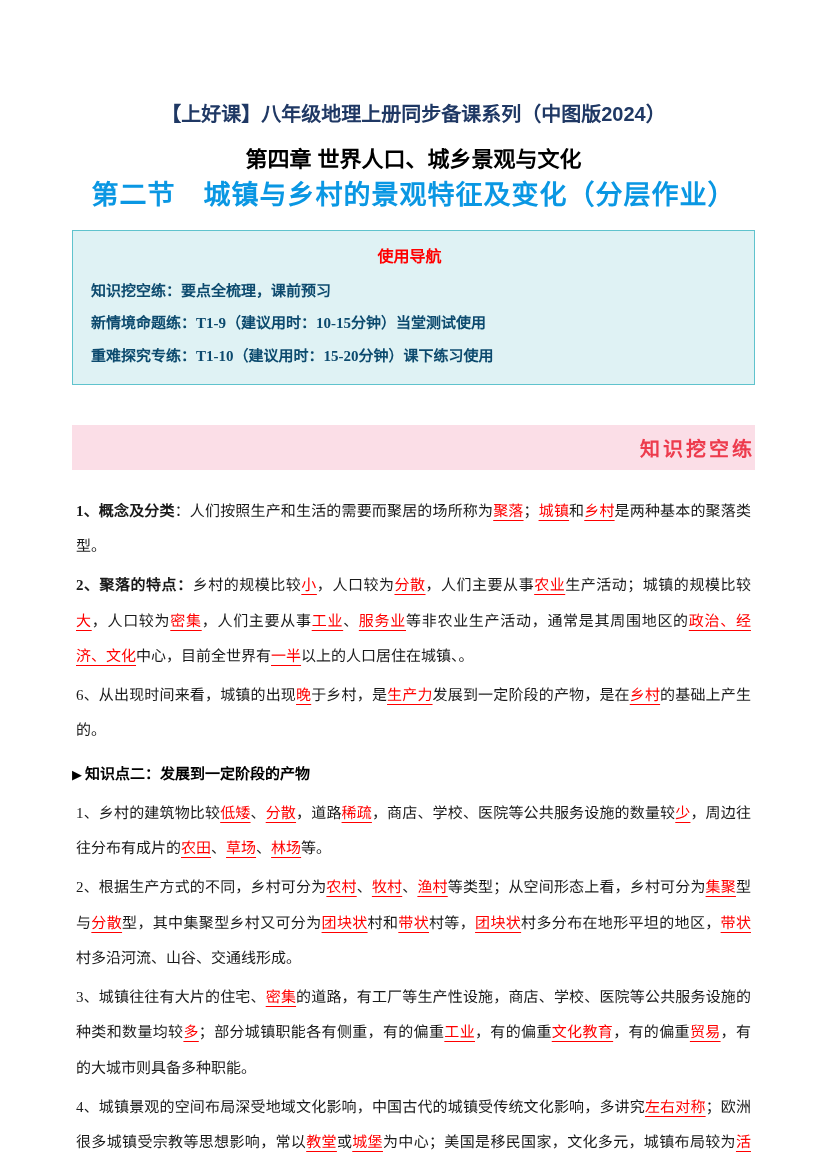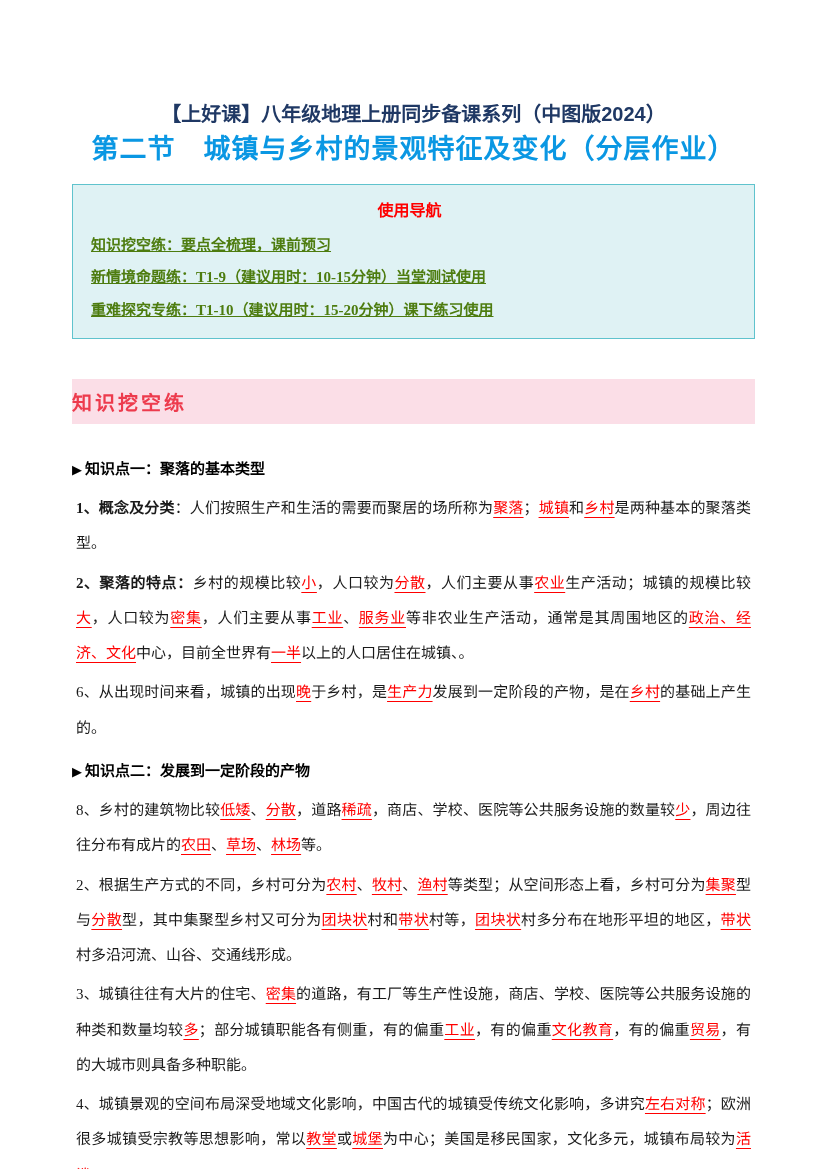"第四章 世界人口、城乡景观与文化" div.chapter-title { html: none -> <div>第四章 世界人口、城乡景观与文化</div> }
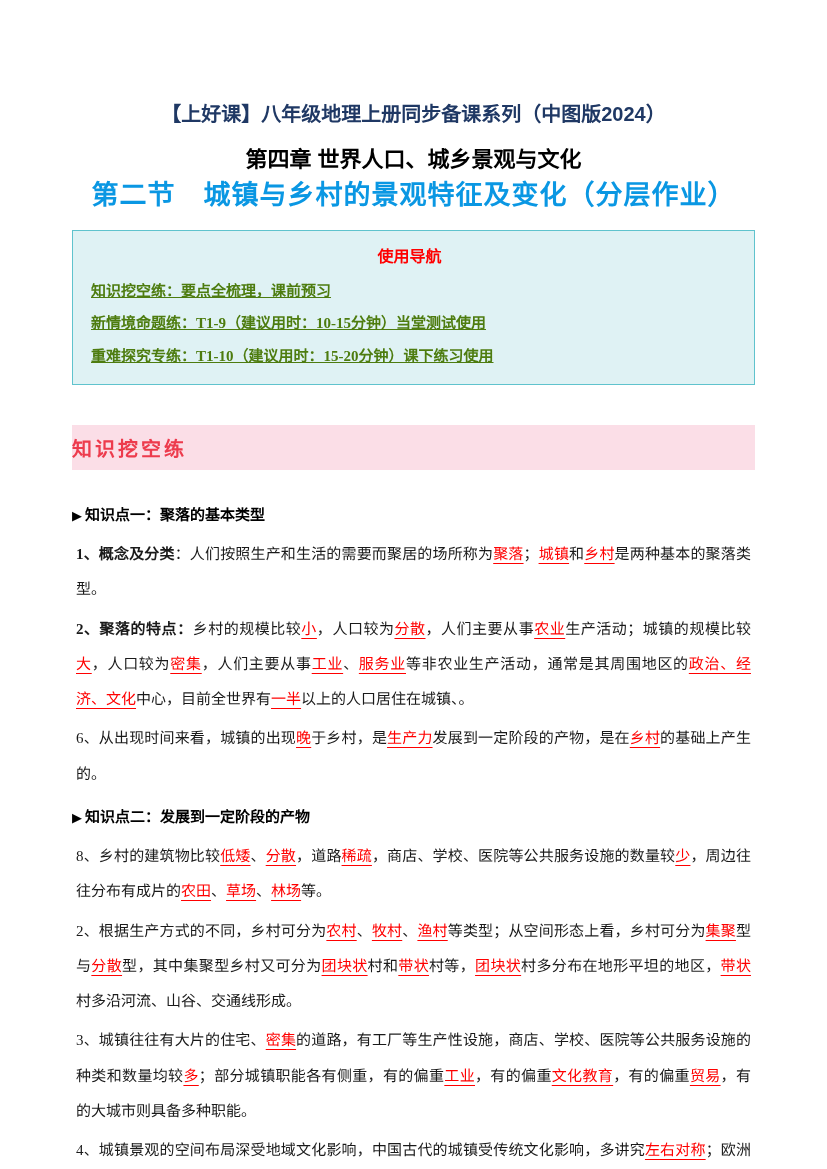"知识挖空练：要点全梳理，课前预习" .nav-line { color: #4d7c0f -> #0c4a6e; text-decoration: underline -> none }
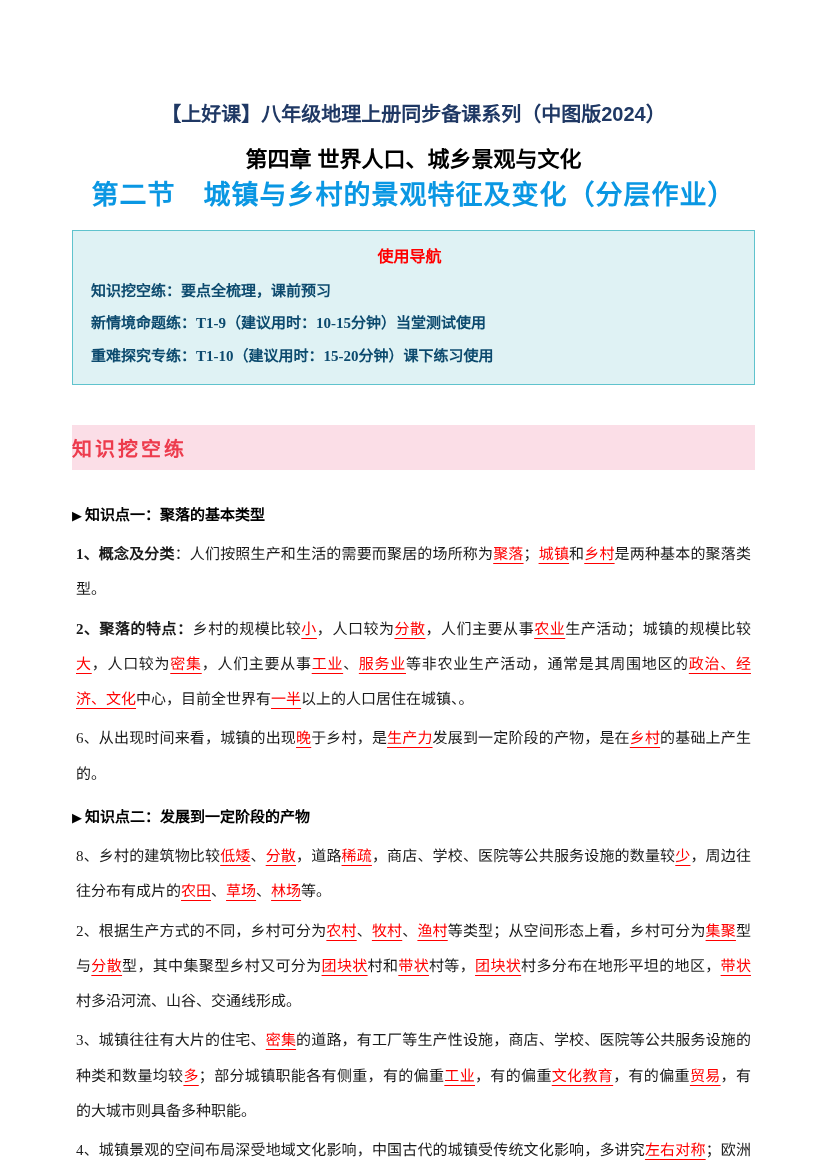"知识挖空练" .banner { text-align: left -> right }
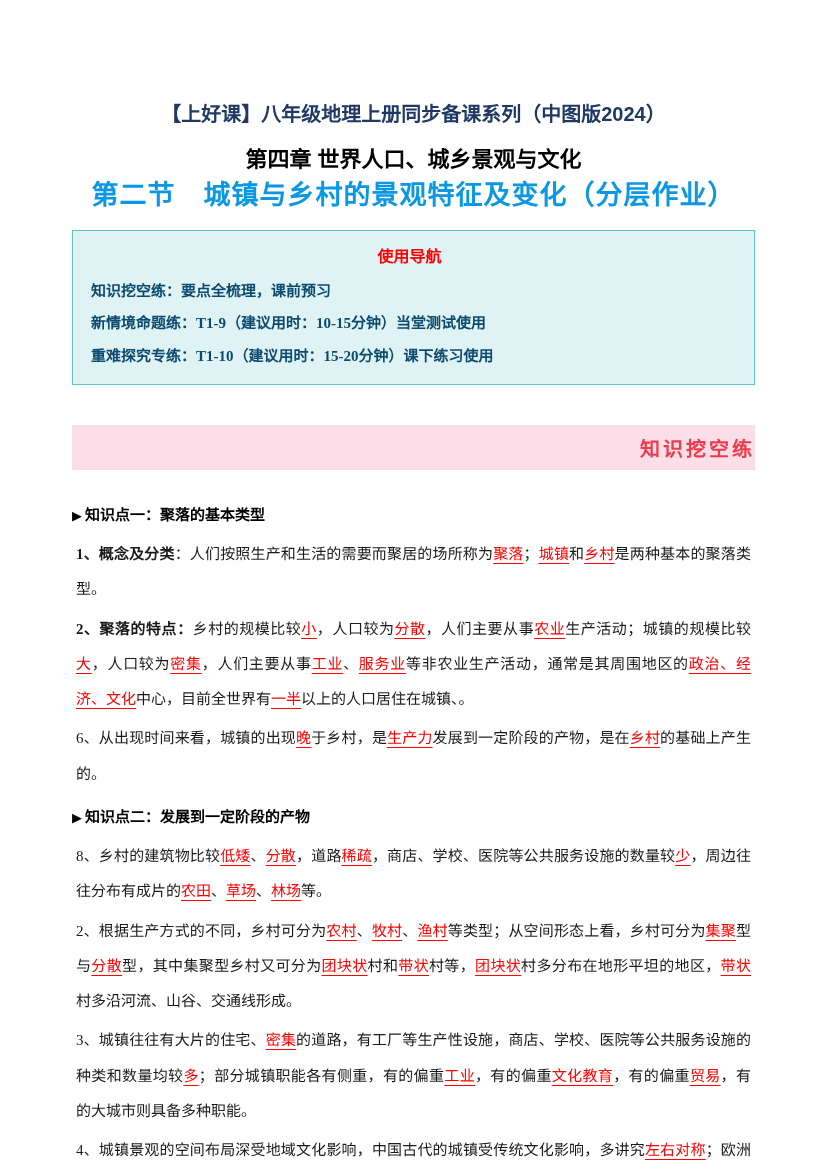"▶ 知识点一：聚落的基本类型" div.kp-heading { html: <div><span>▶</span><span>知识点一：聚落的基本类型</span></div> -> none }
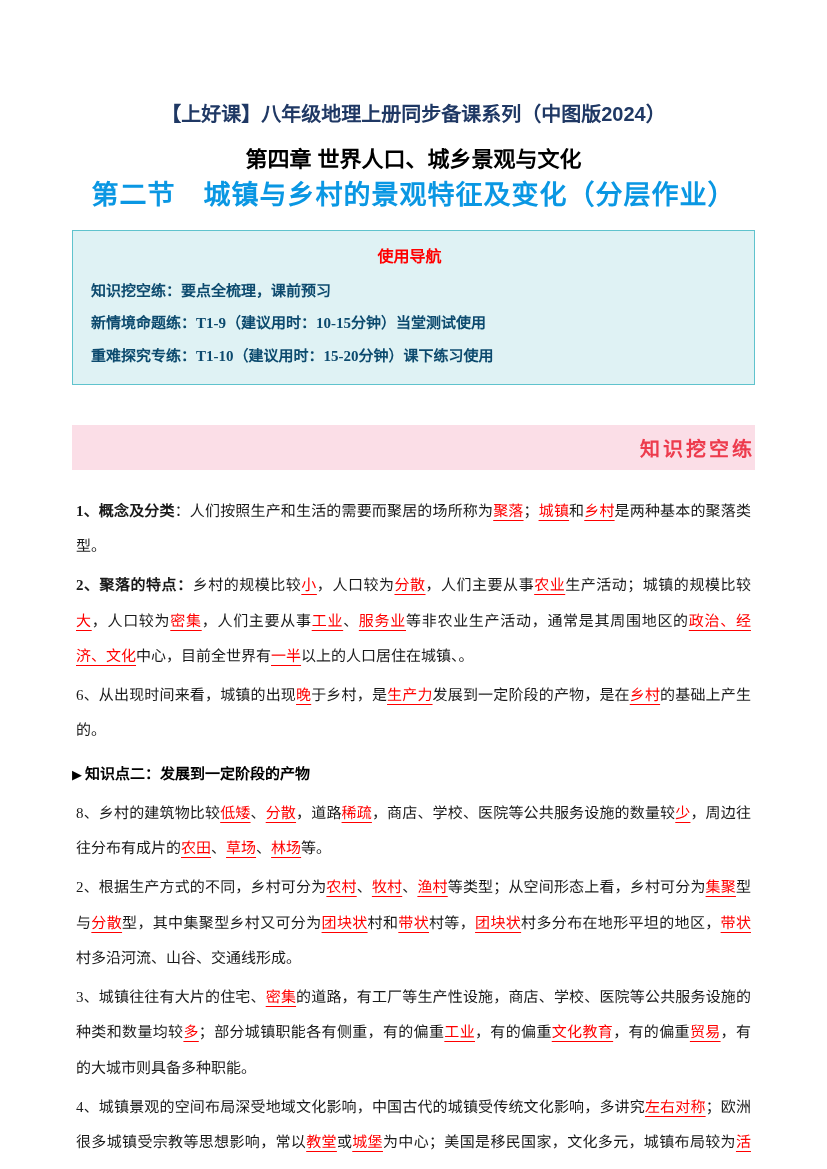"8、乡村的建筑物比较" span { text: 8 -> 1 }
